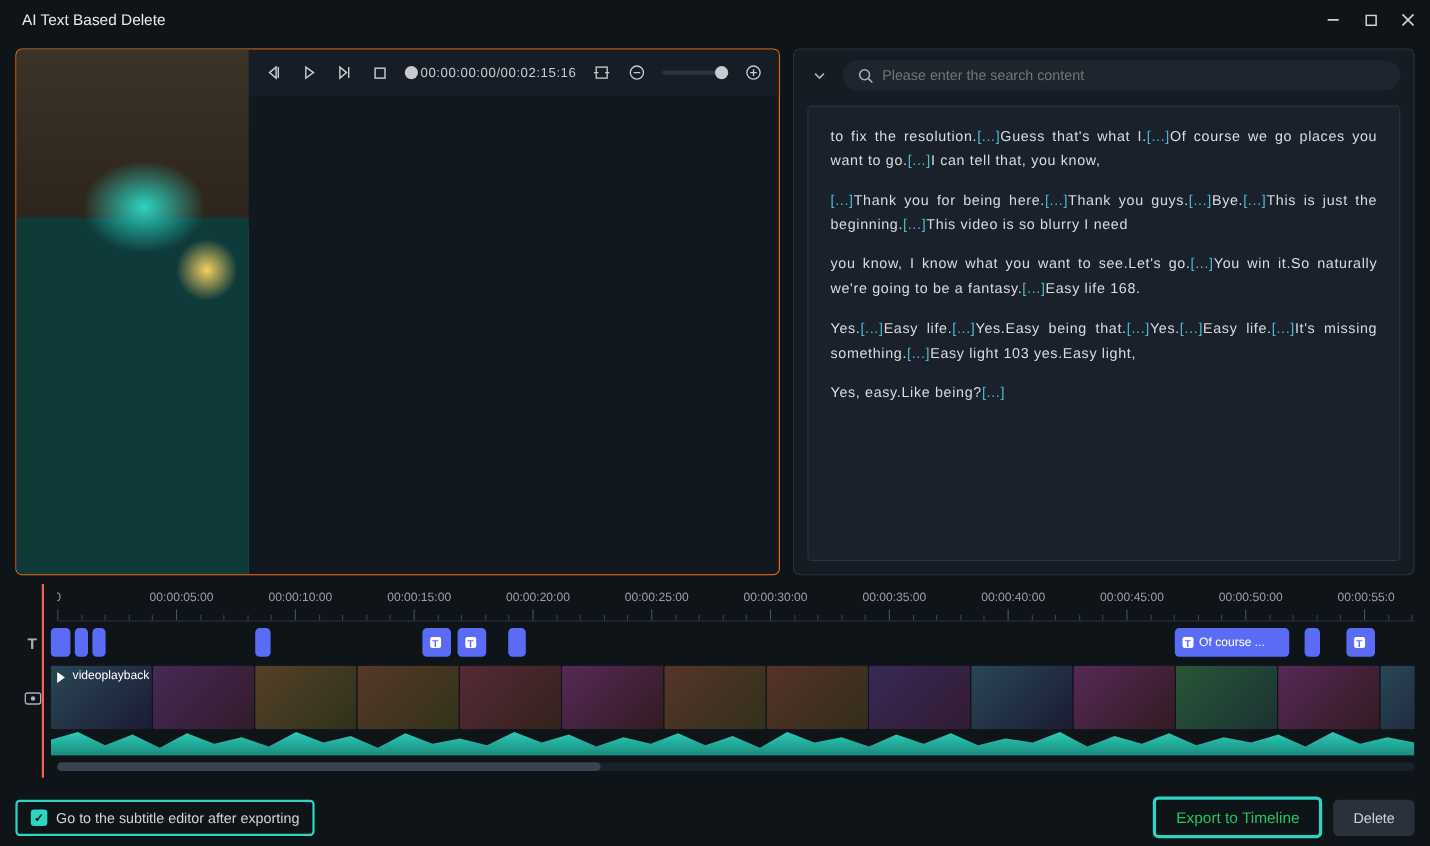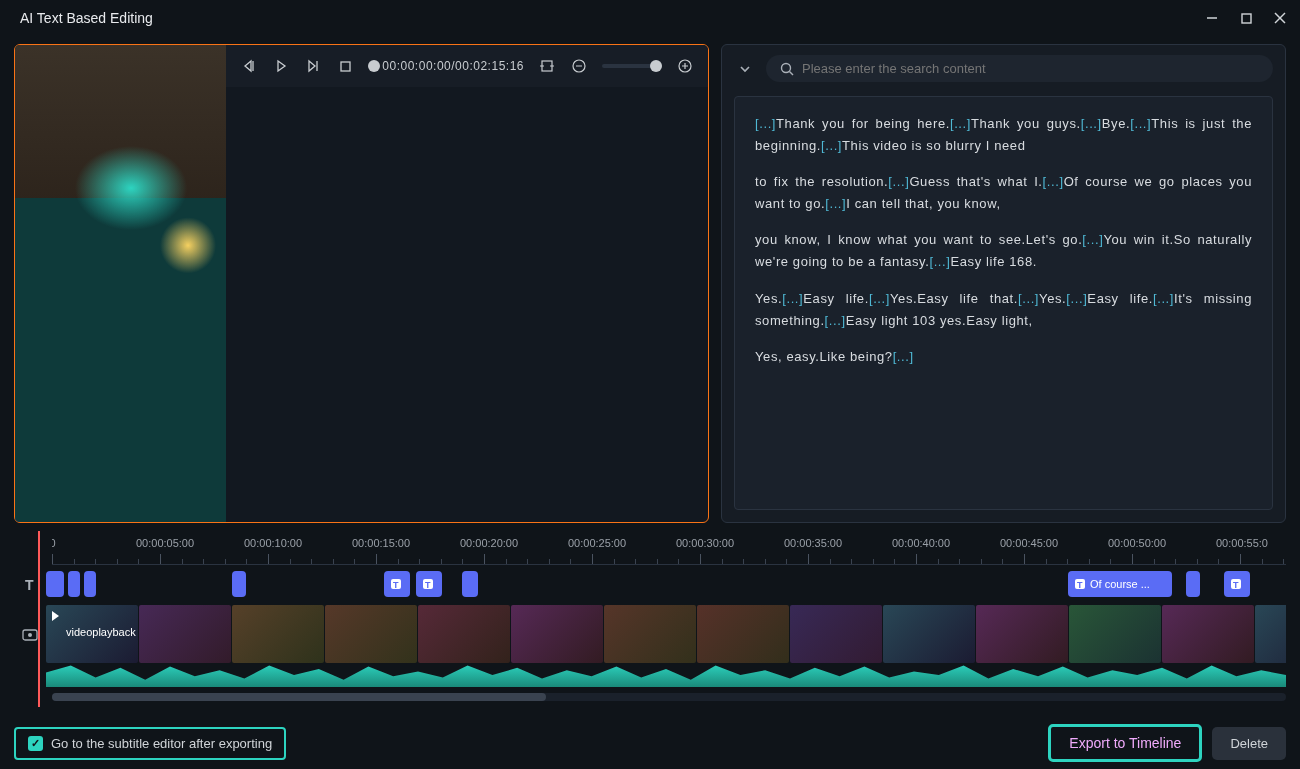"AI Text Based Editing" div.title { text: Editing -> Delete }
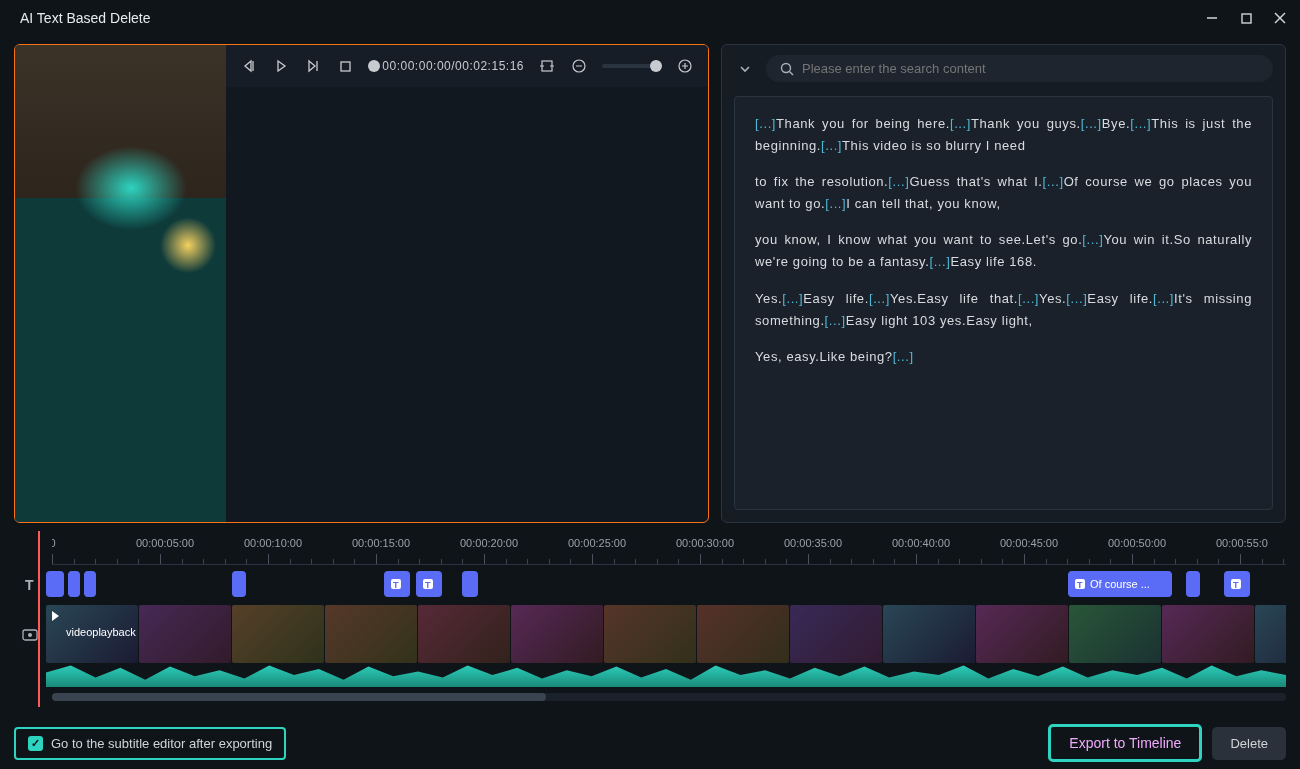"[...]Thank you for being here.[...]Thank" p { order: before "to fix the resolution.[...]Guess that's" -> after "to fix the resolution.[...]Guess that's" }
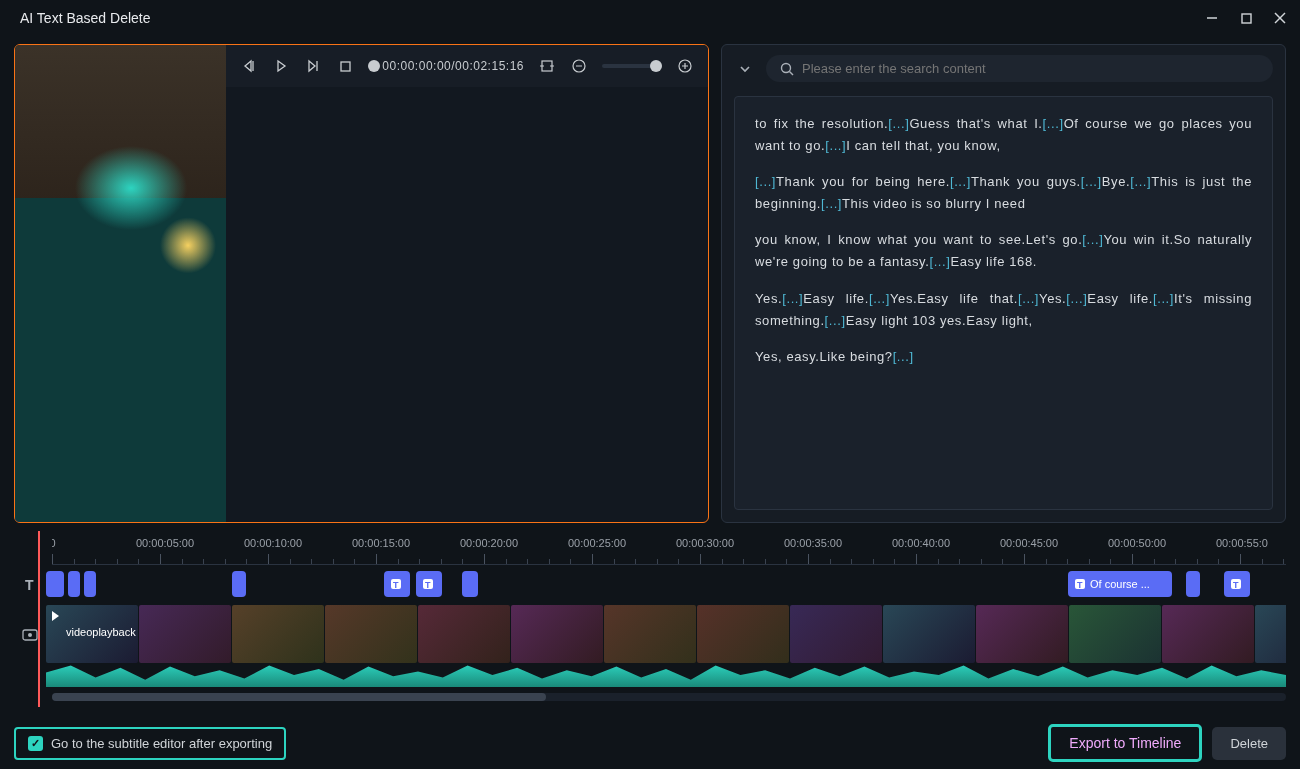"Yes.Easy life that." span { text: life -> being }
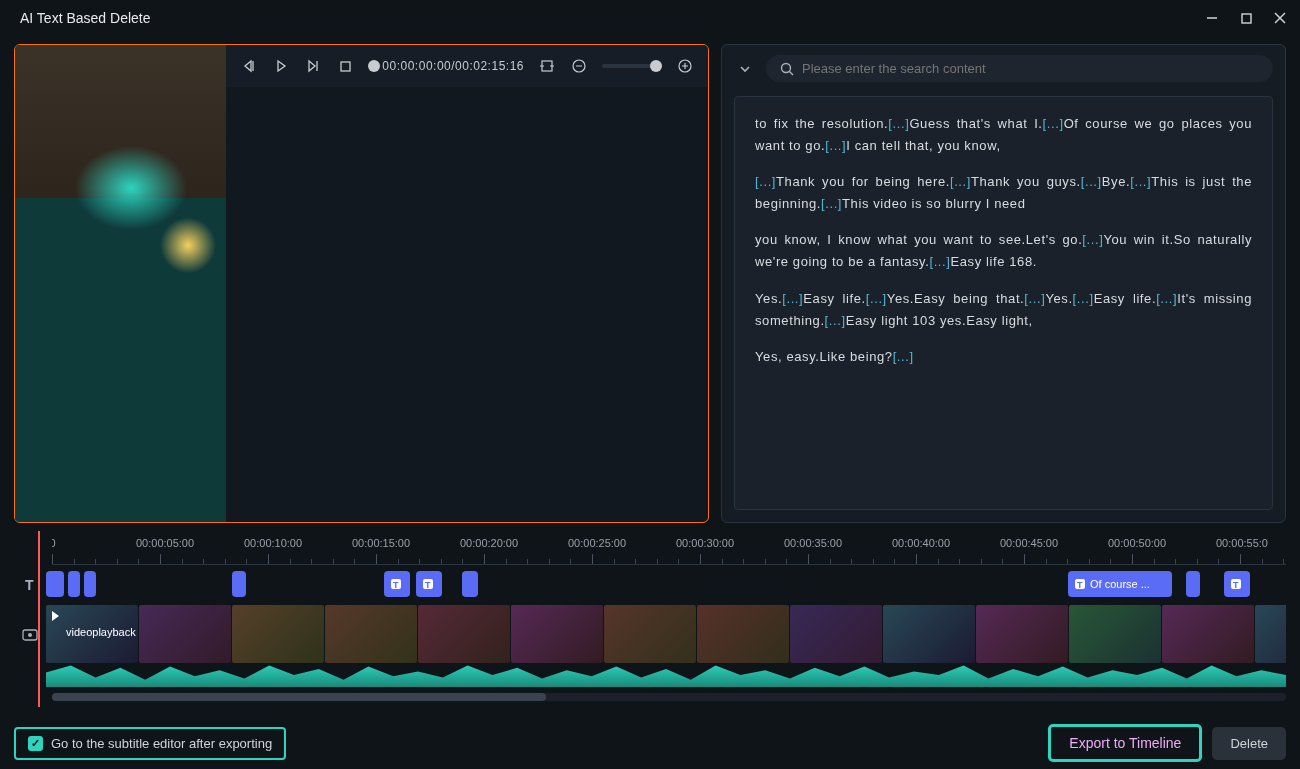"videoplayback" .thumb-label { top: 21px -> 3px }
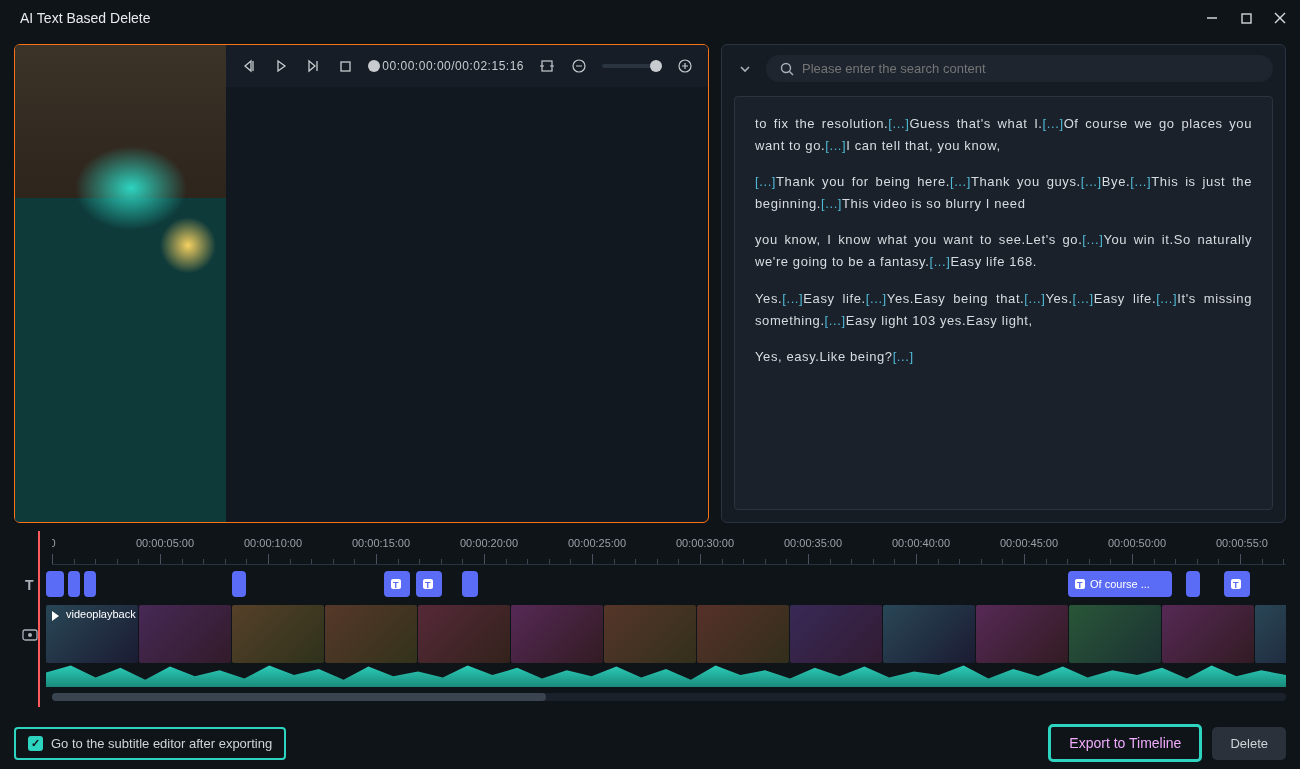"Export to Timeline" .export-btn { color: #f0abfc -> #22c55e }
